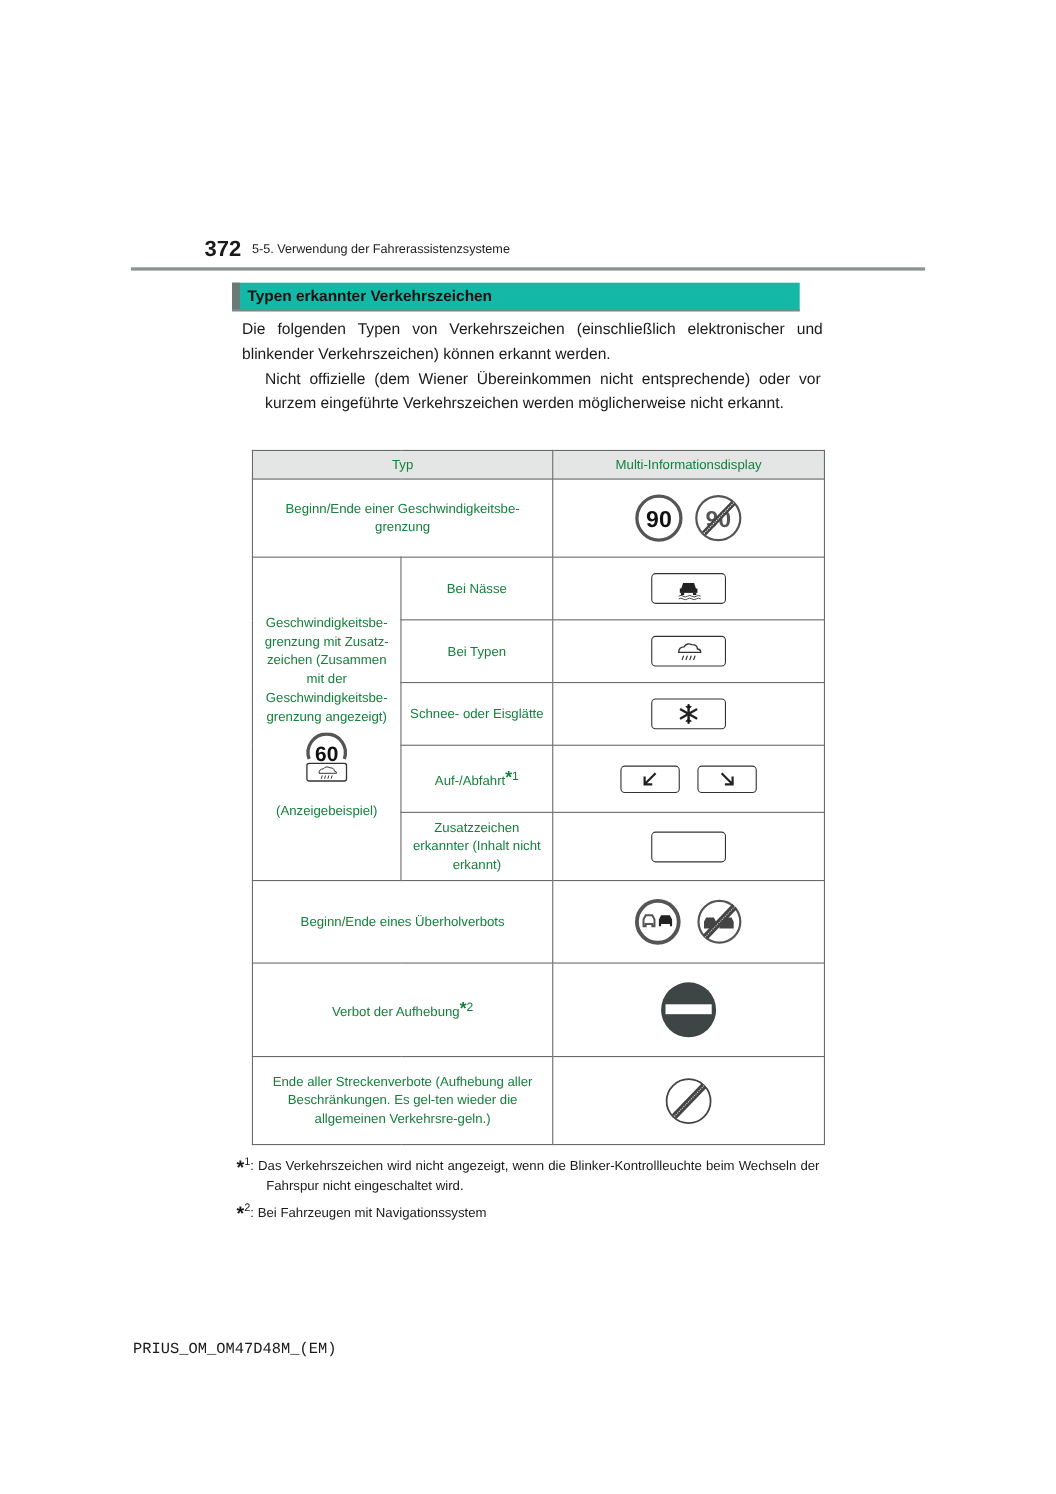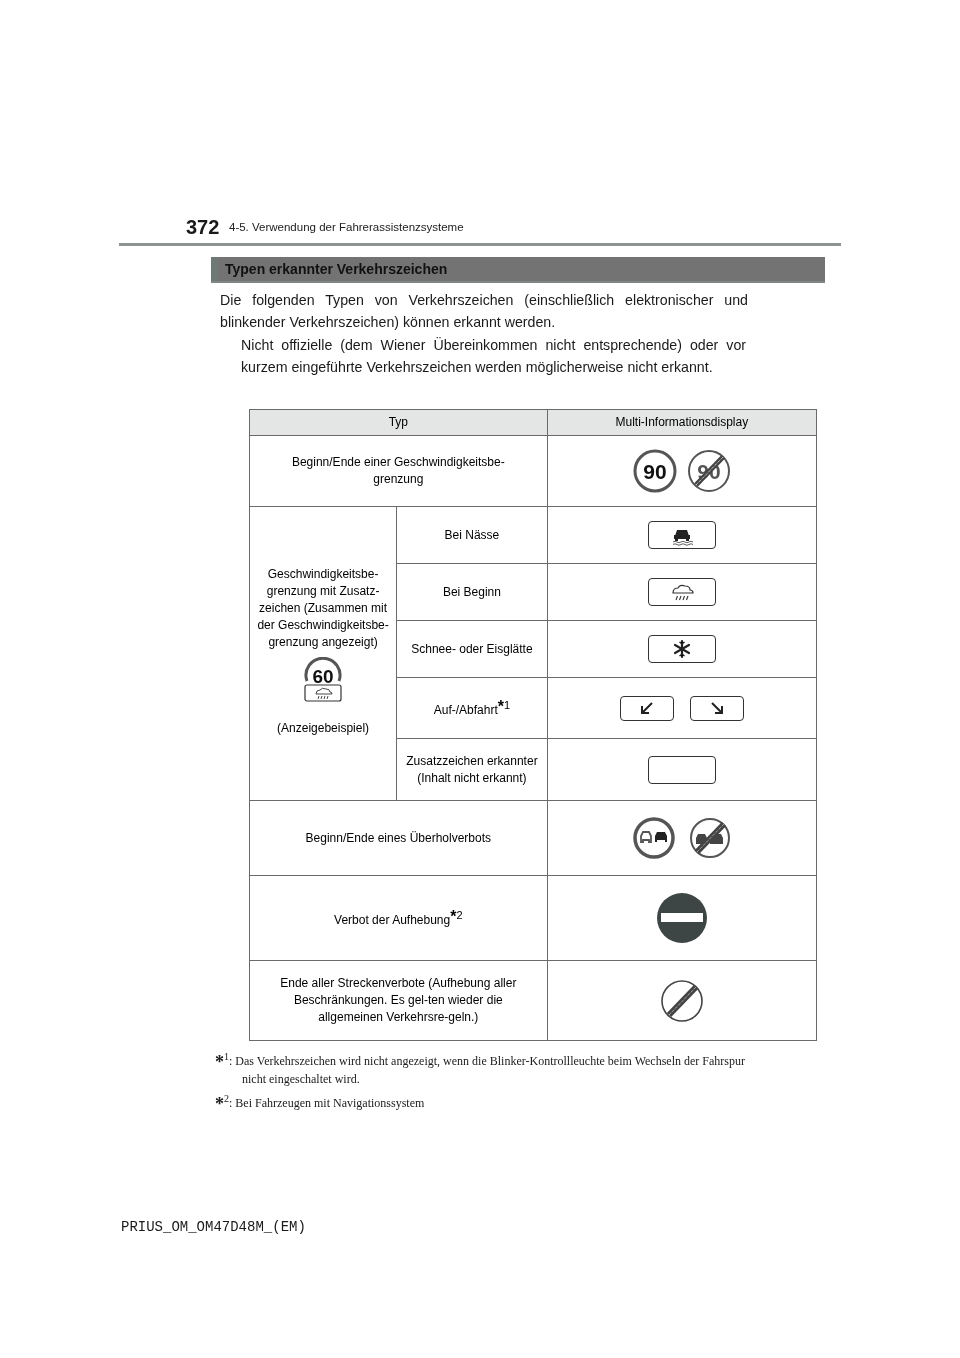"4-5. Verwendung der" div.abs { text: 4-5 -> 5-5 }
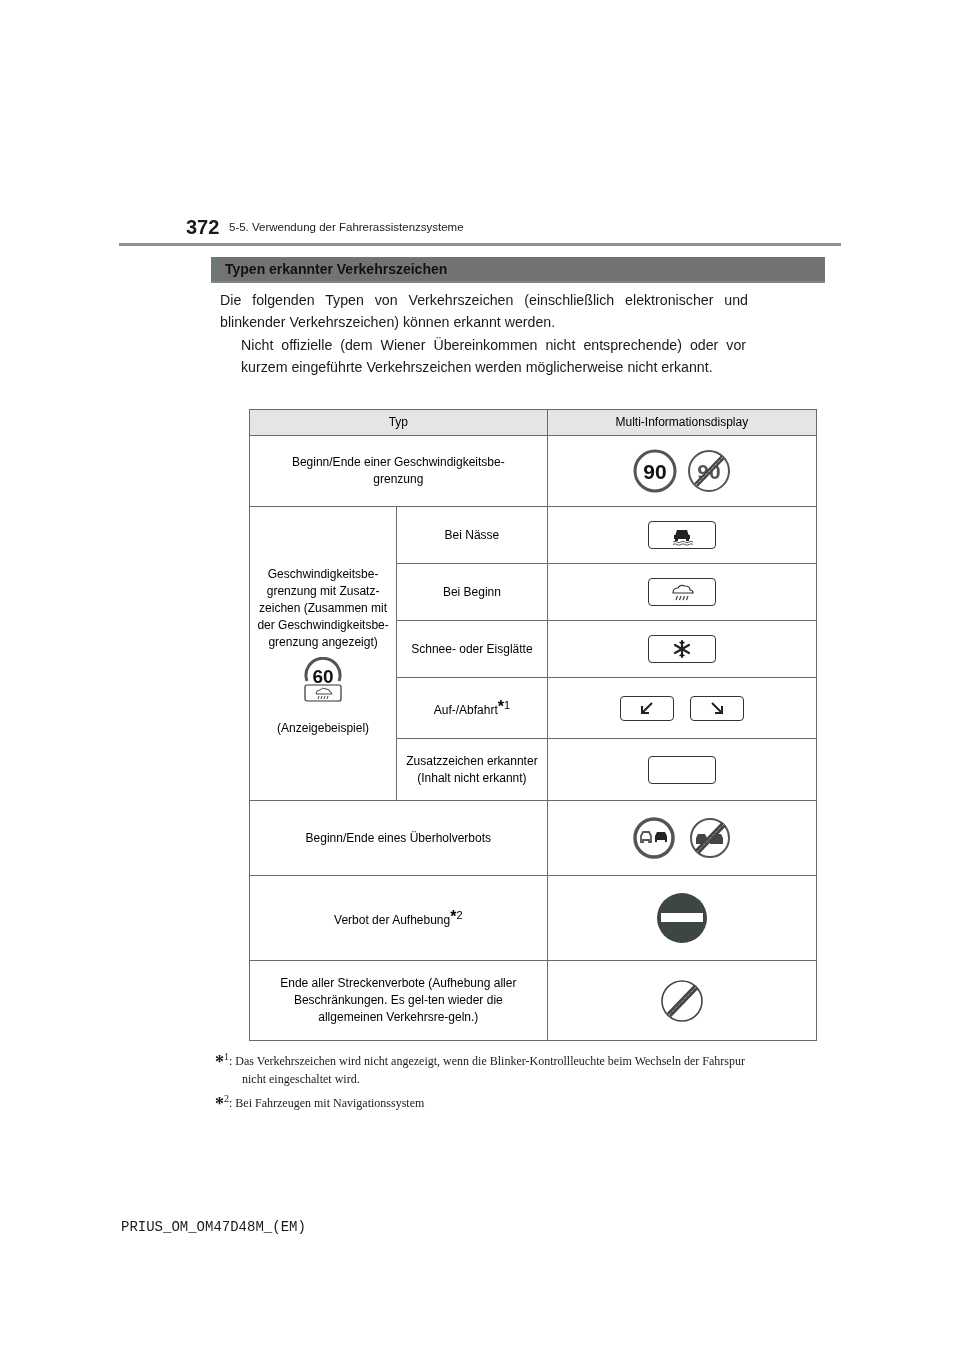"Typen erkannter Verkehrszeichen" .subhead { background: #737373 -> #14b8a6; width: 614px -> 516px }
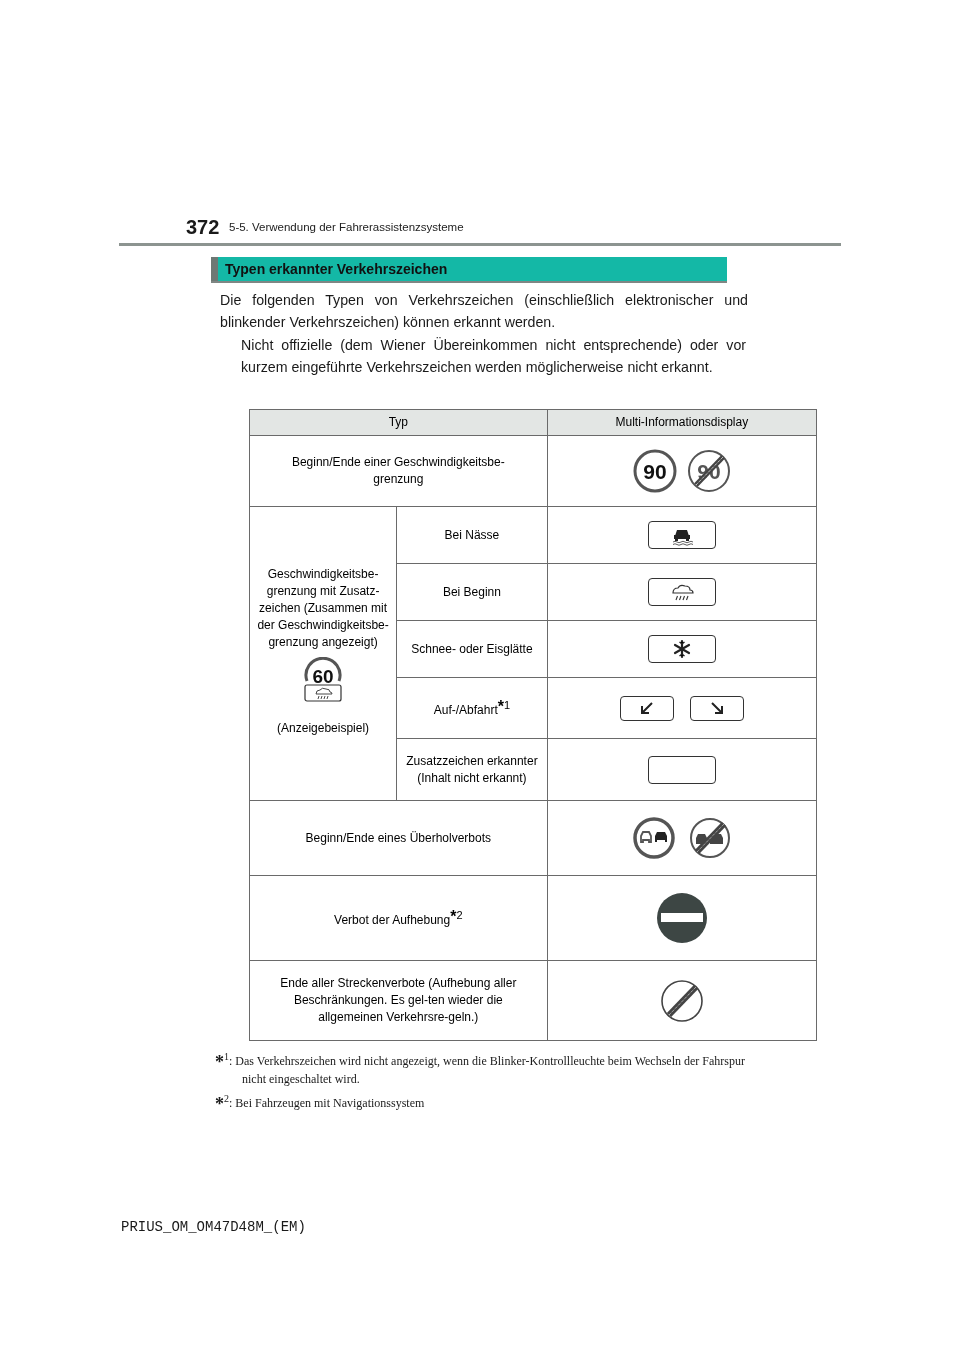"Typ" table.signs { color: #000000 -> #15803d; margin-left: 20px -> none; width: 568px -> 521px }
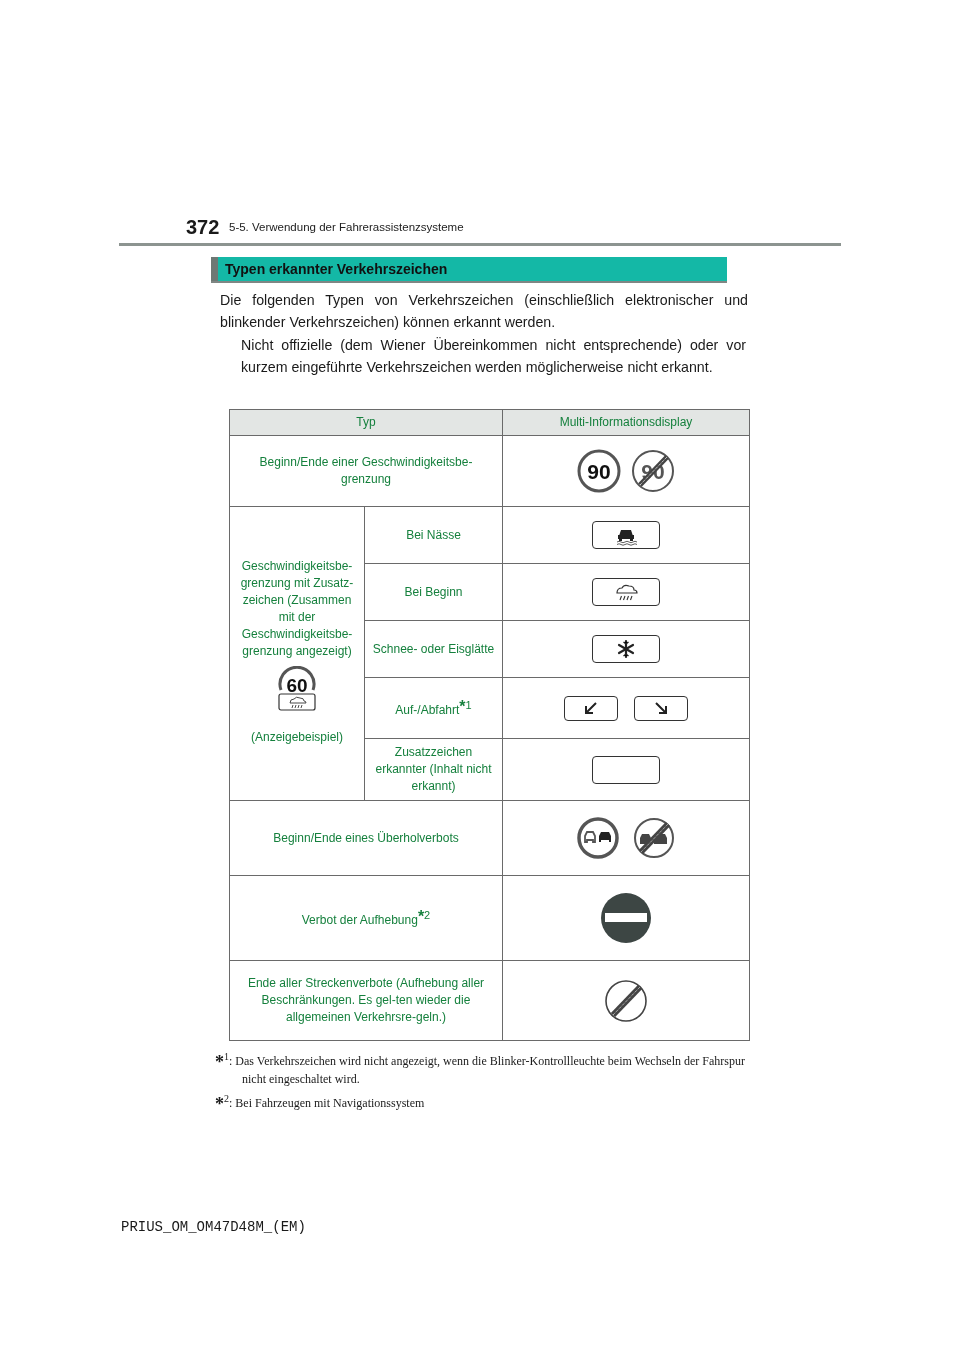"Bei Beginn" td.c2 { text: Beginn -> Typen }
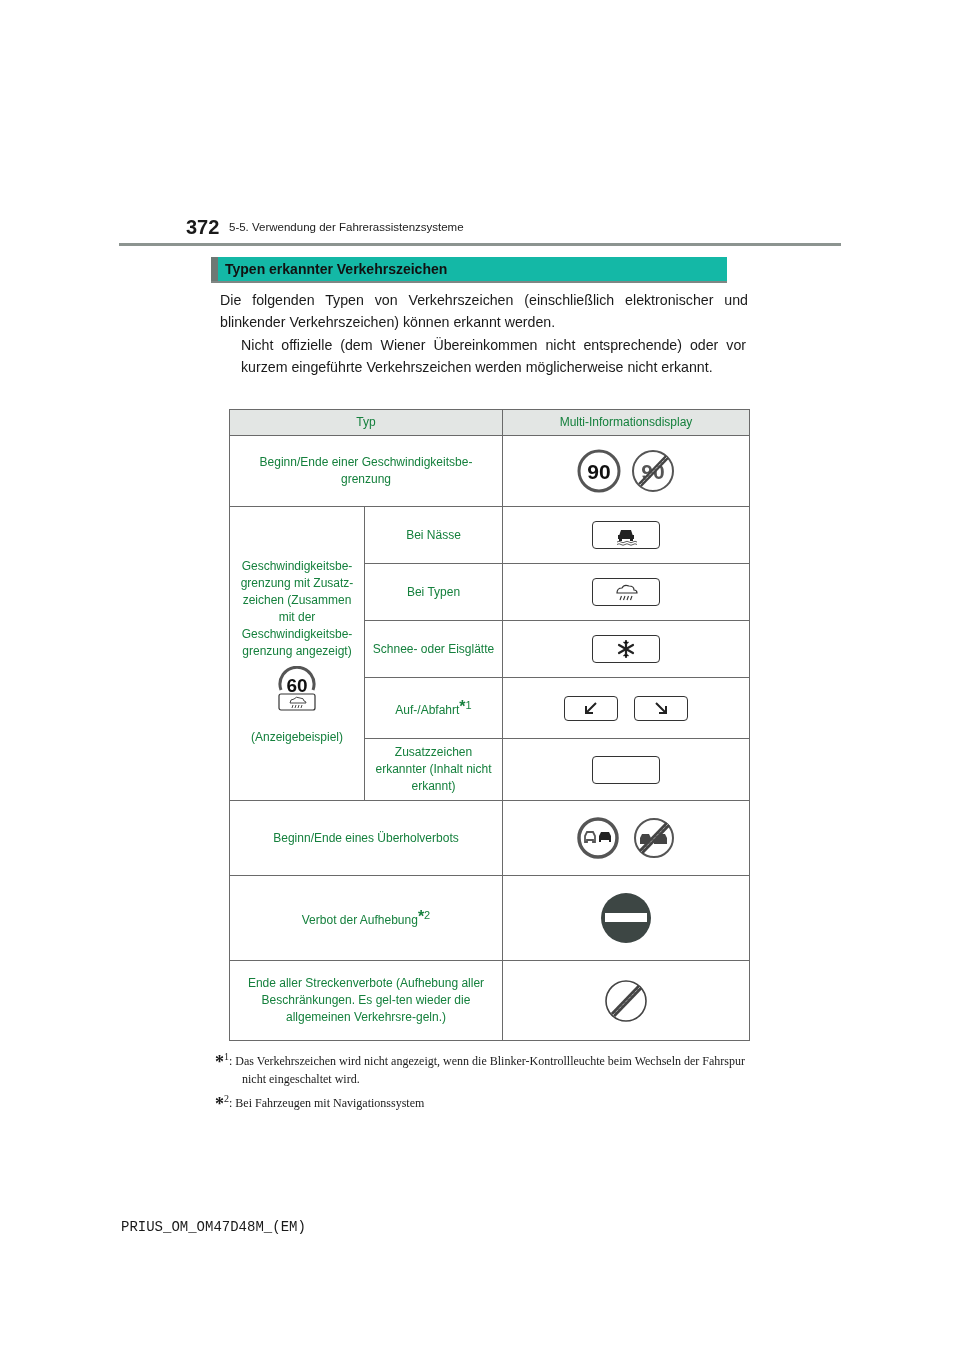"*1: Das Verkehrszeichen wird nicht" .footnote { font-family: Liberation Serif, serif -> none }
